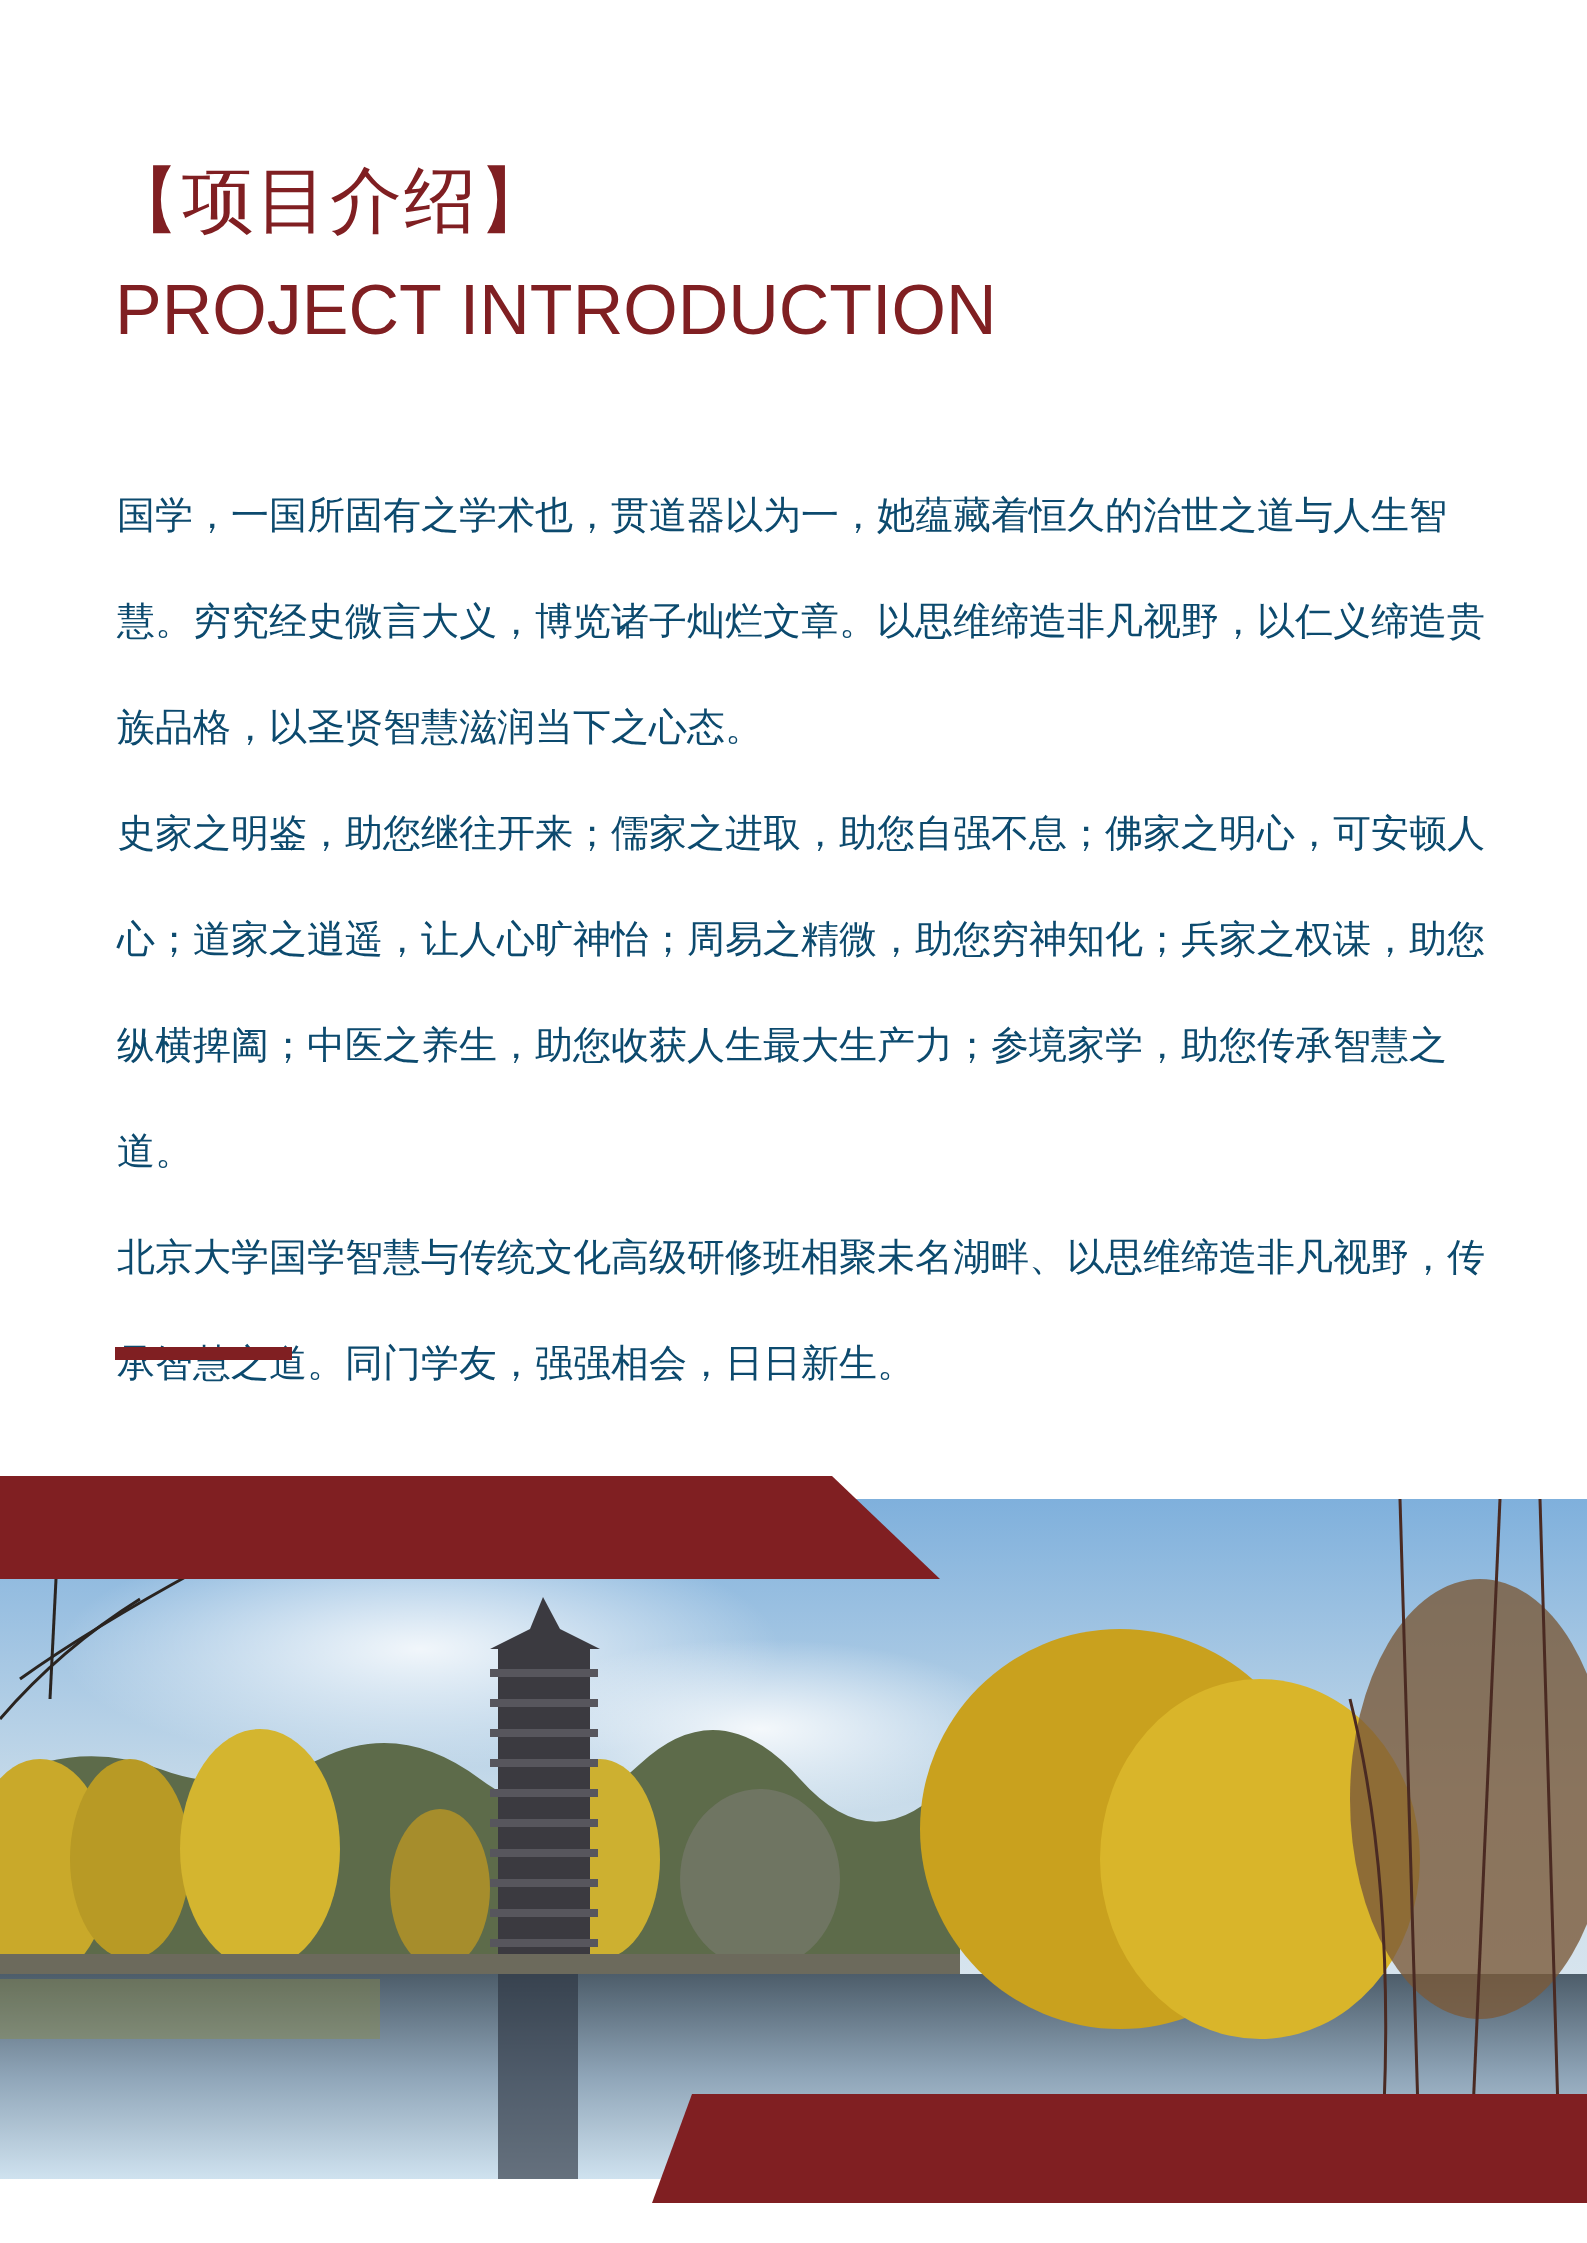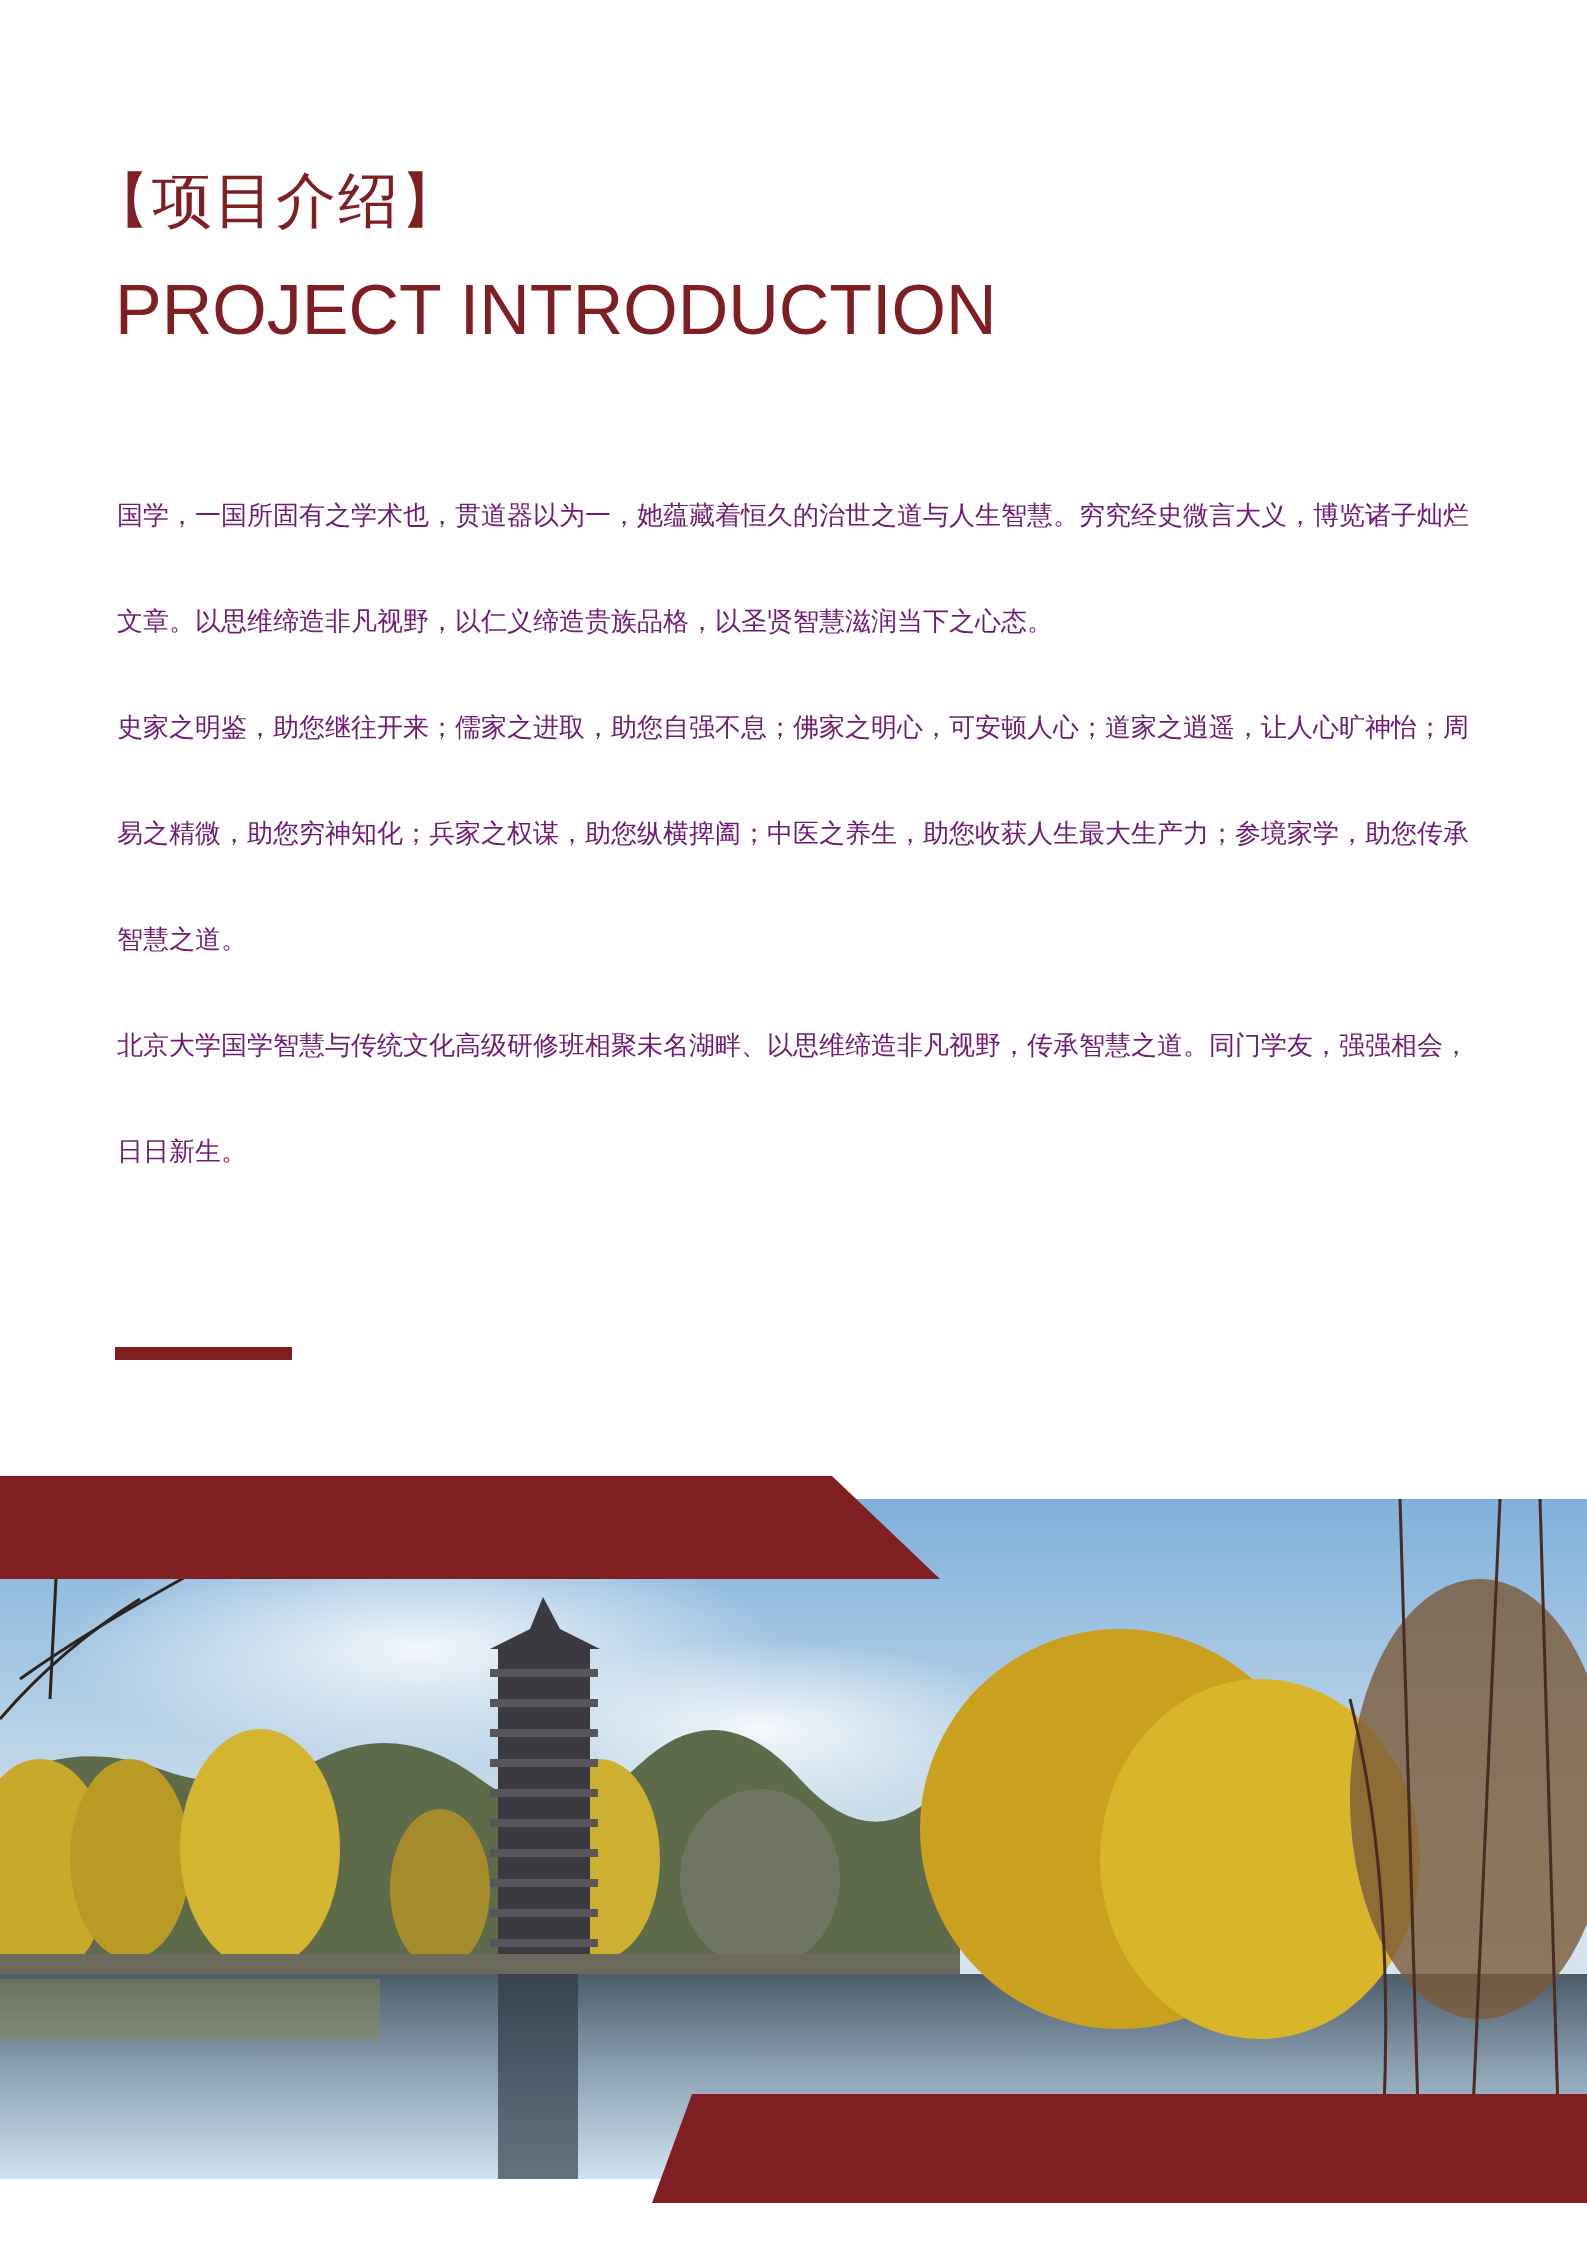"【项目介绍】" .title-cn { font-size: 60px -> 72px; left: 90px -> 108px }
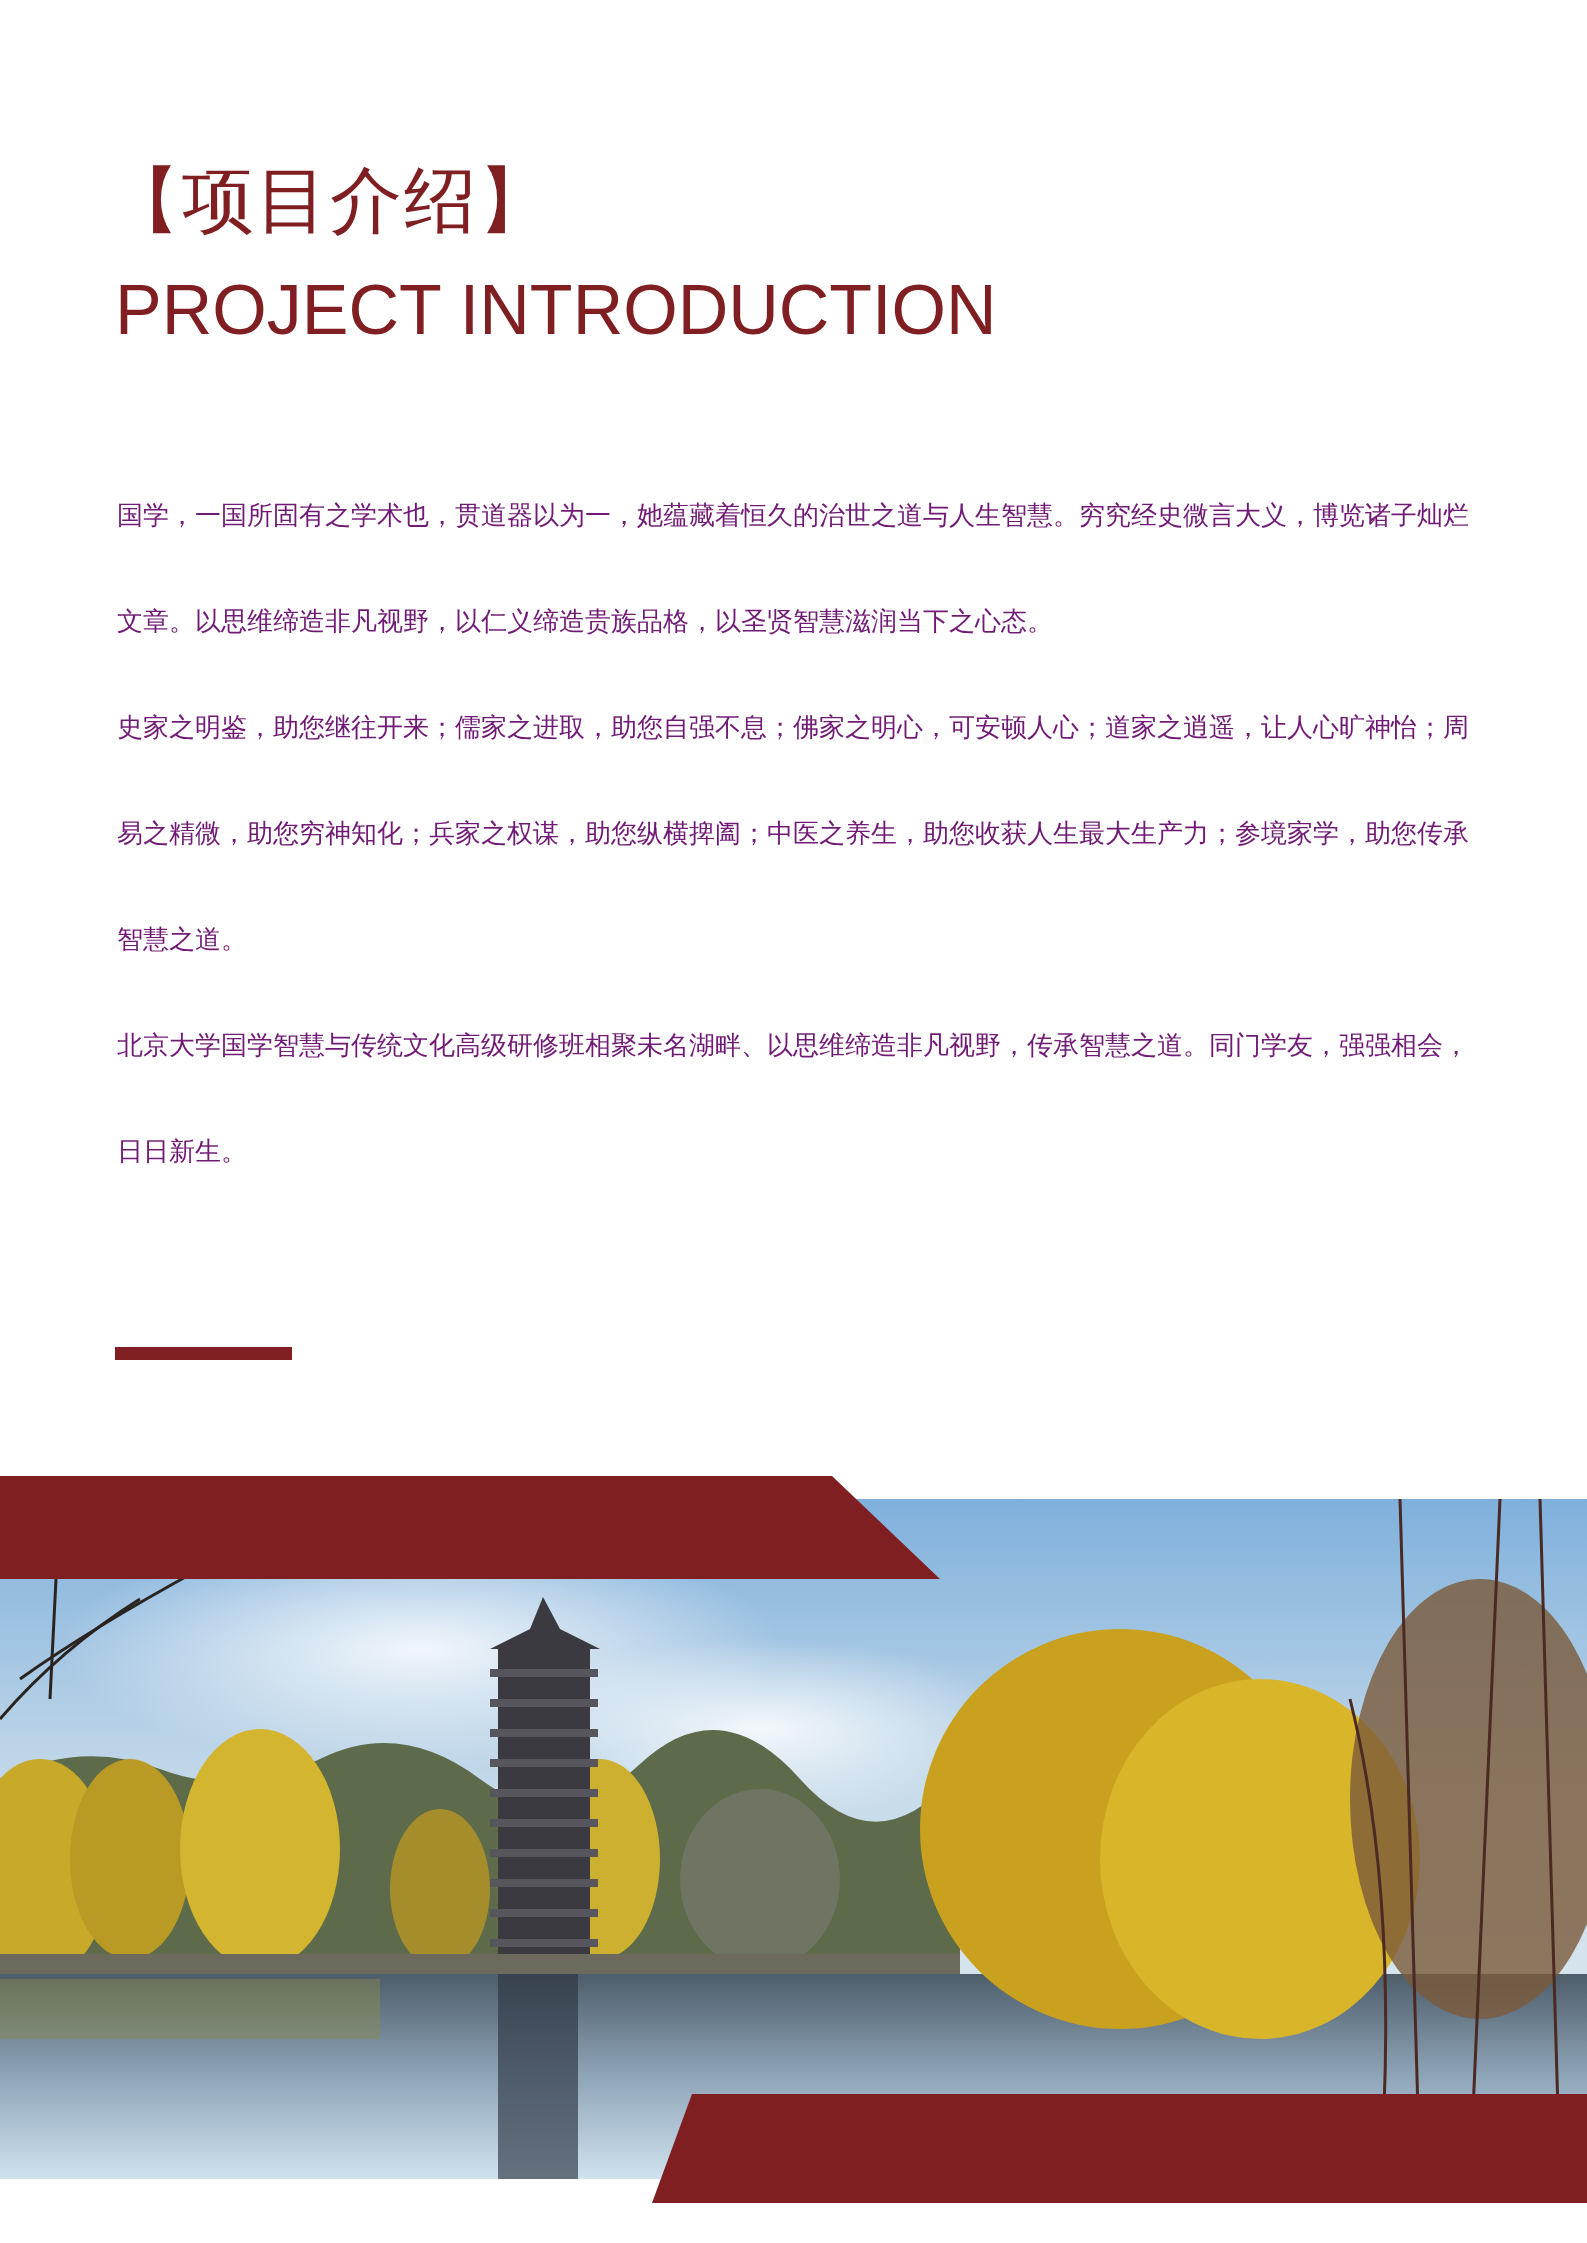"国学，一国所固有之学术也，贯道器以为一，她蕴藏着恒久的治世之道与人生智慧。穷究经" .body-text { color: #701a75 -> #0c4a6e; font-size: 26px -> 38px }
